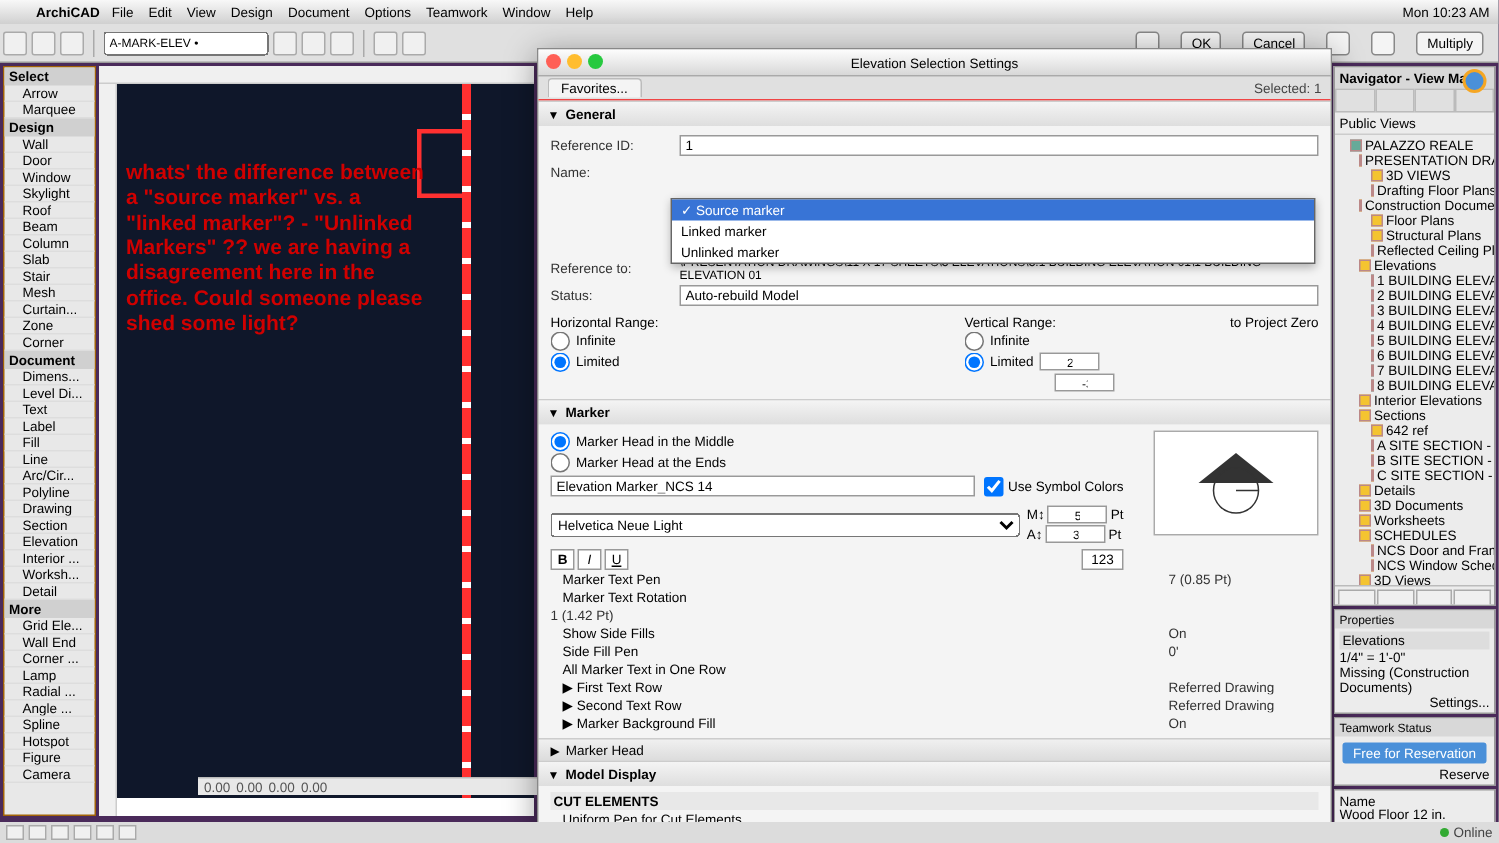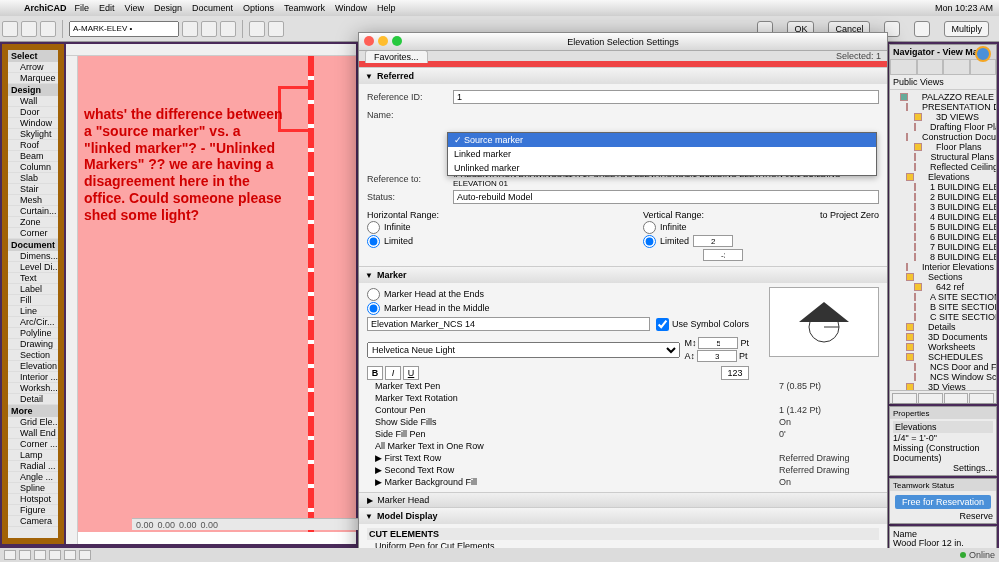"Select" .toolbox { border: 6px solid #a16207 -> 1px solid #a16207 }
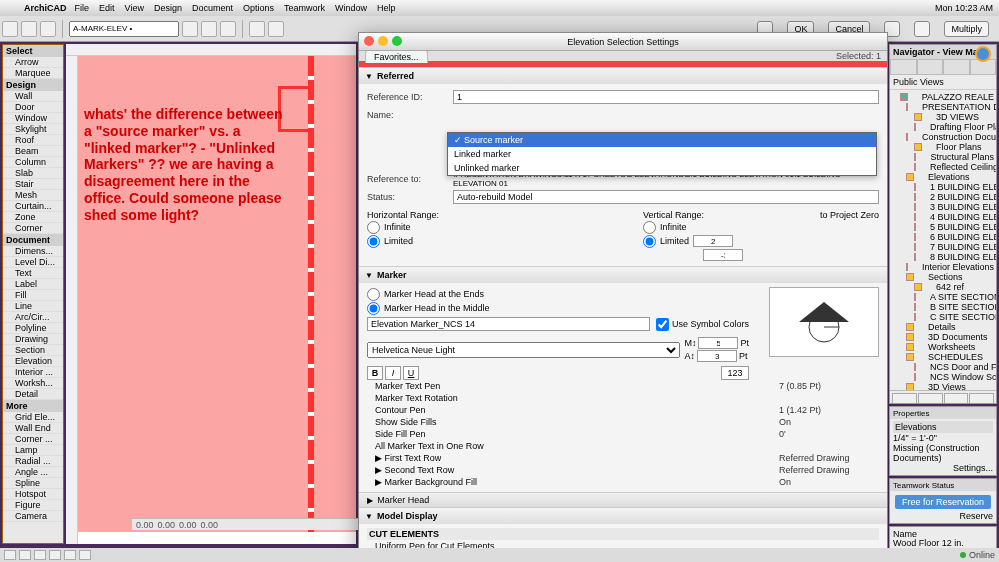"Favorites..." .dlg-tabs { border-bottom: 6px solid #ef4444 -> 1px solid #ef4444 }
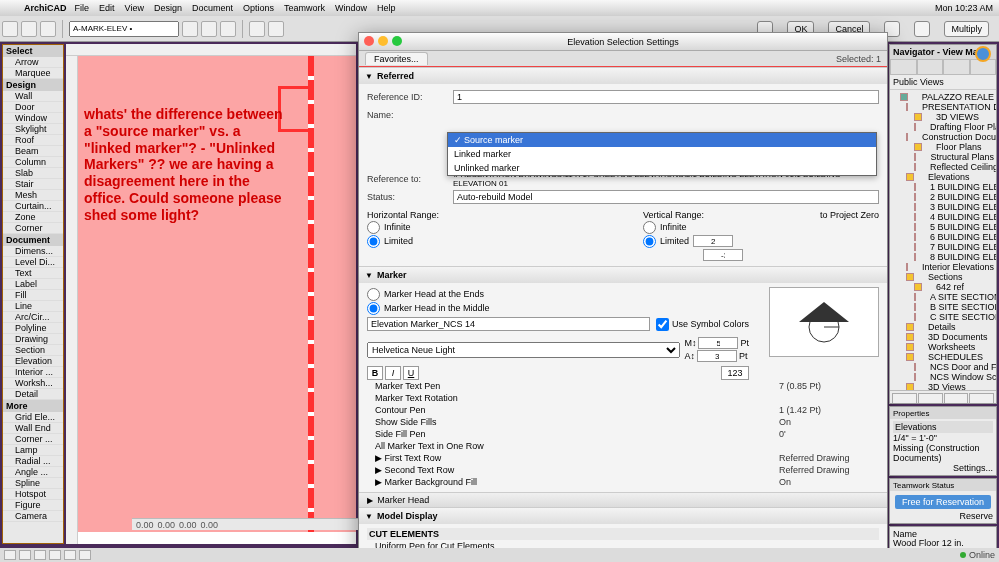"Referred" span { text: Referred -> General }
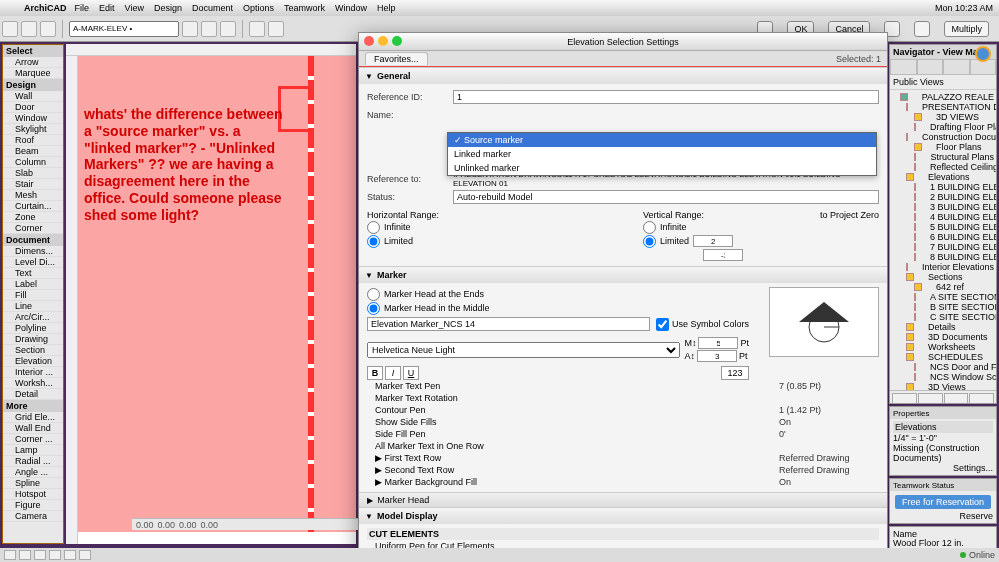"PALAZZO REALE" .nav-tree .ti { gap: 14px -> 2px }
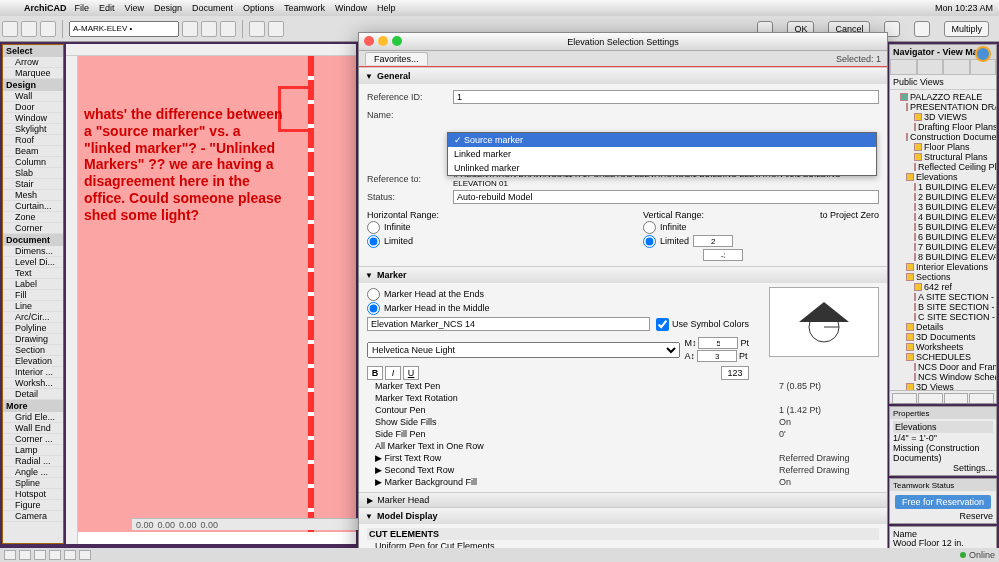"whats' the difference between a" .draw-body { background: #fca5a5 -> #0f172a }
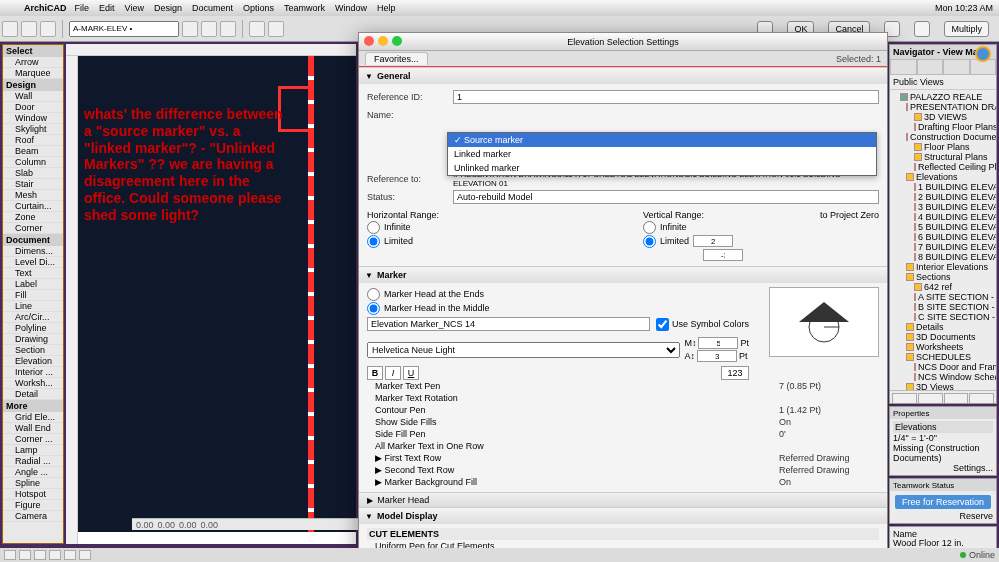"Marker Head at the Ends" div.radio-row { order: before "Marker Head in the Middle" -> after "Marker Head in the Middle" }
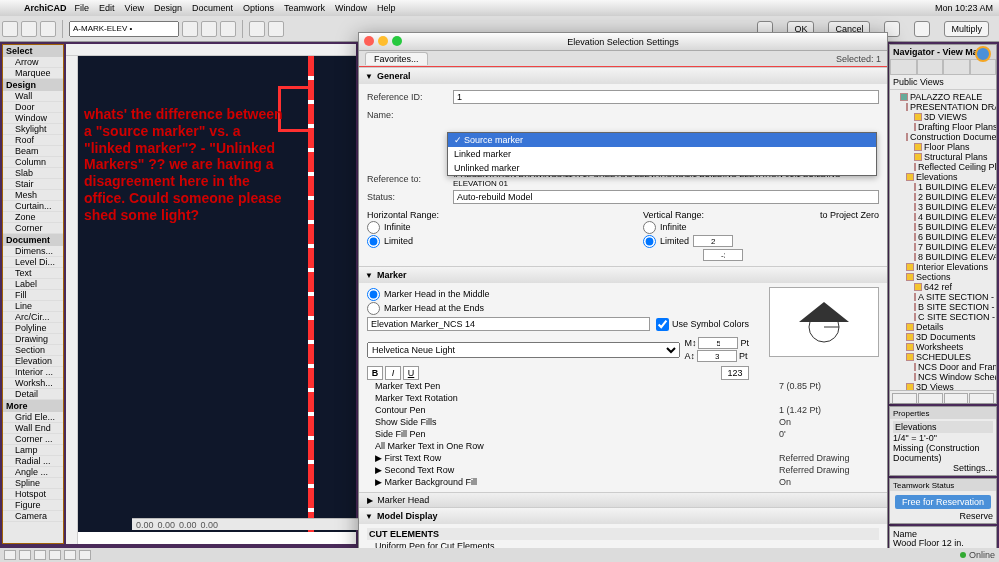"Contour Pen" span.pk { html: <span>Contour Pen</span> -> none }
